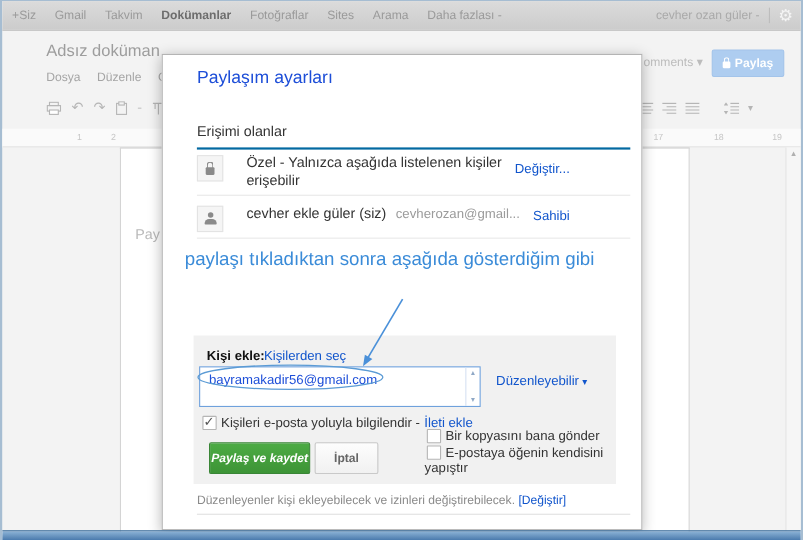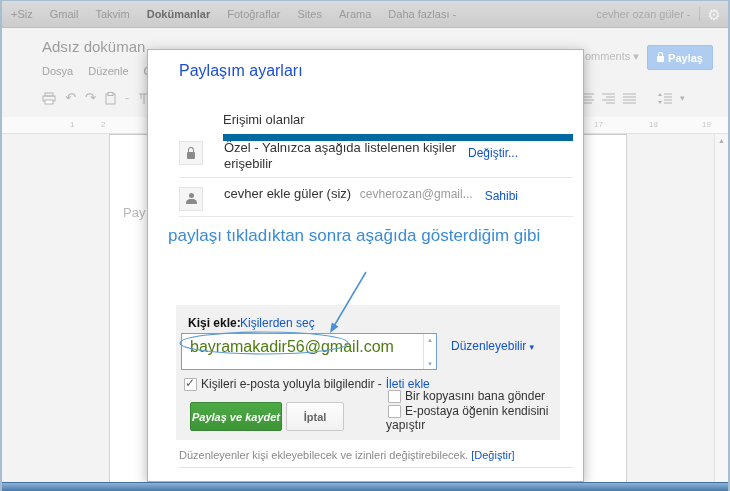"Erişimi olanlar" .section { border-bottom: 7px solid #0369a1 -> 2px solid #0369a1; margin-left: 44px -> none }
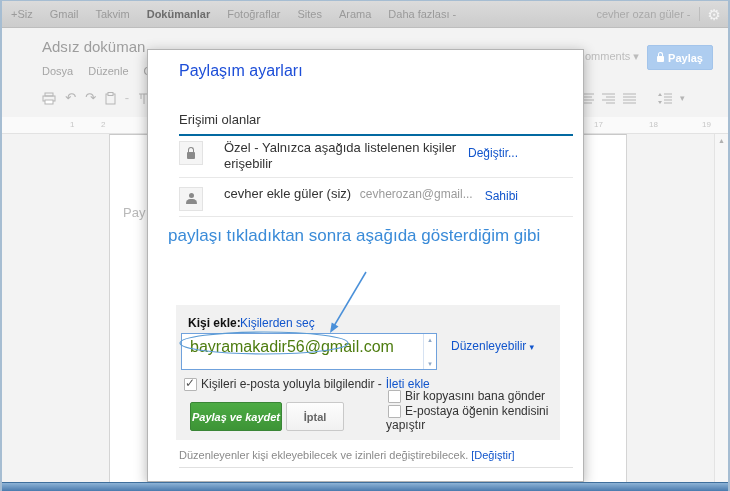"bayramakadir56@gmail.com" .email-text { color: #4d7c0f -> #1d4ed8; font-size: 16px -> 12px }
